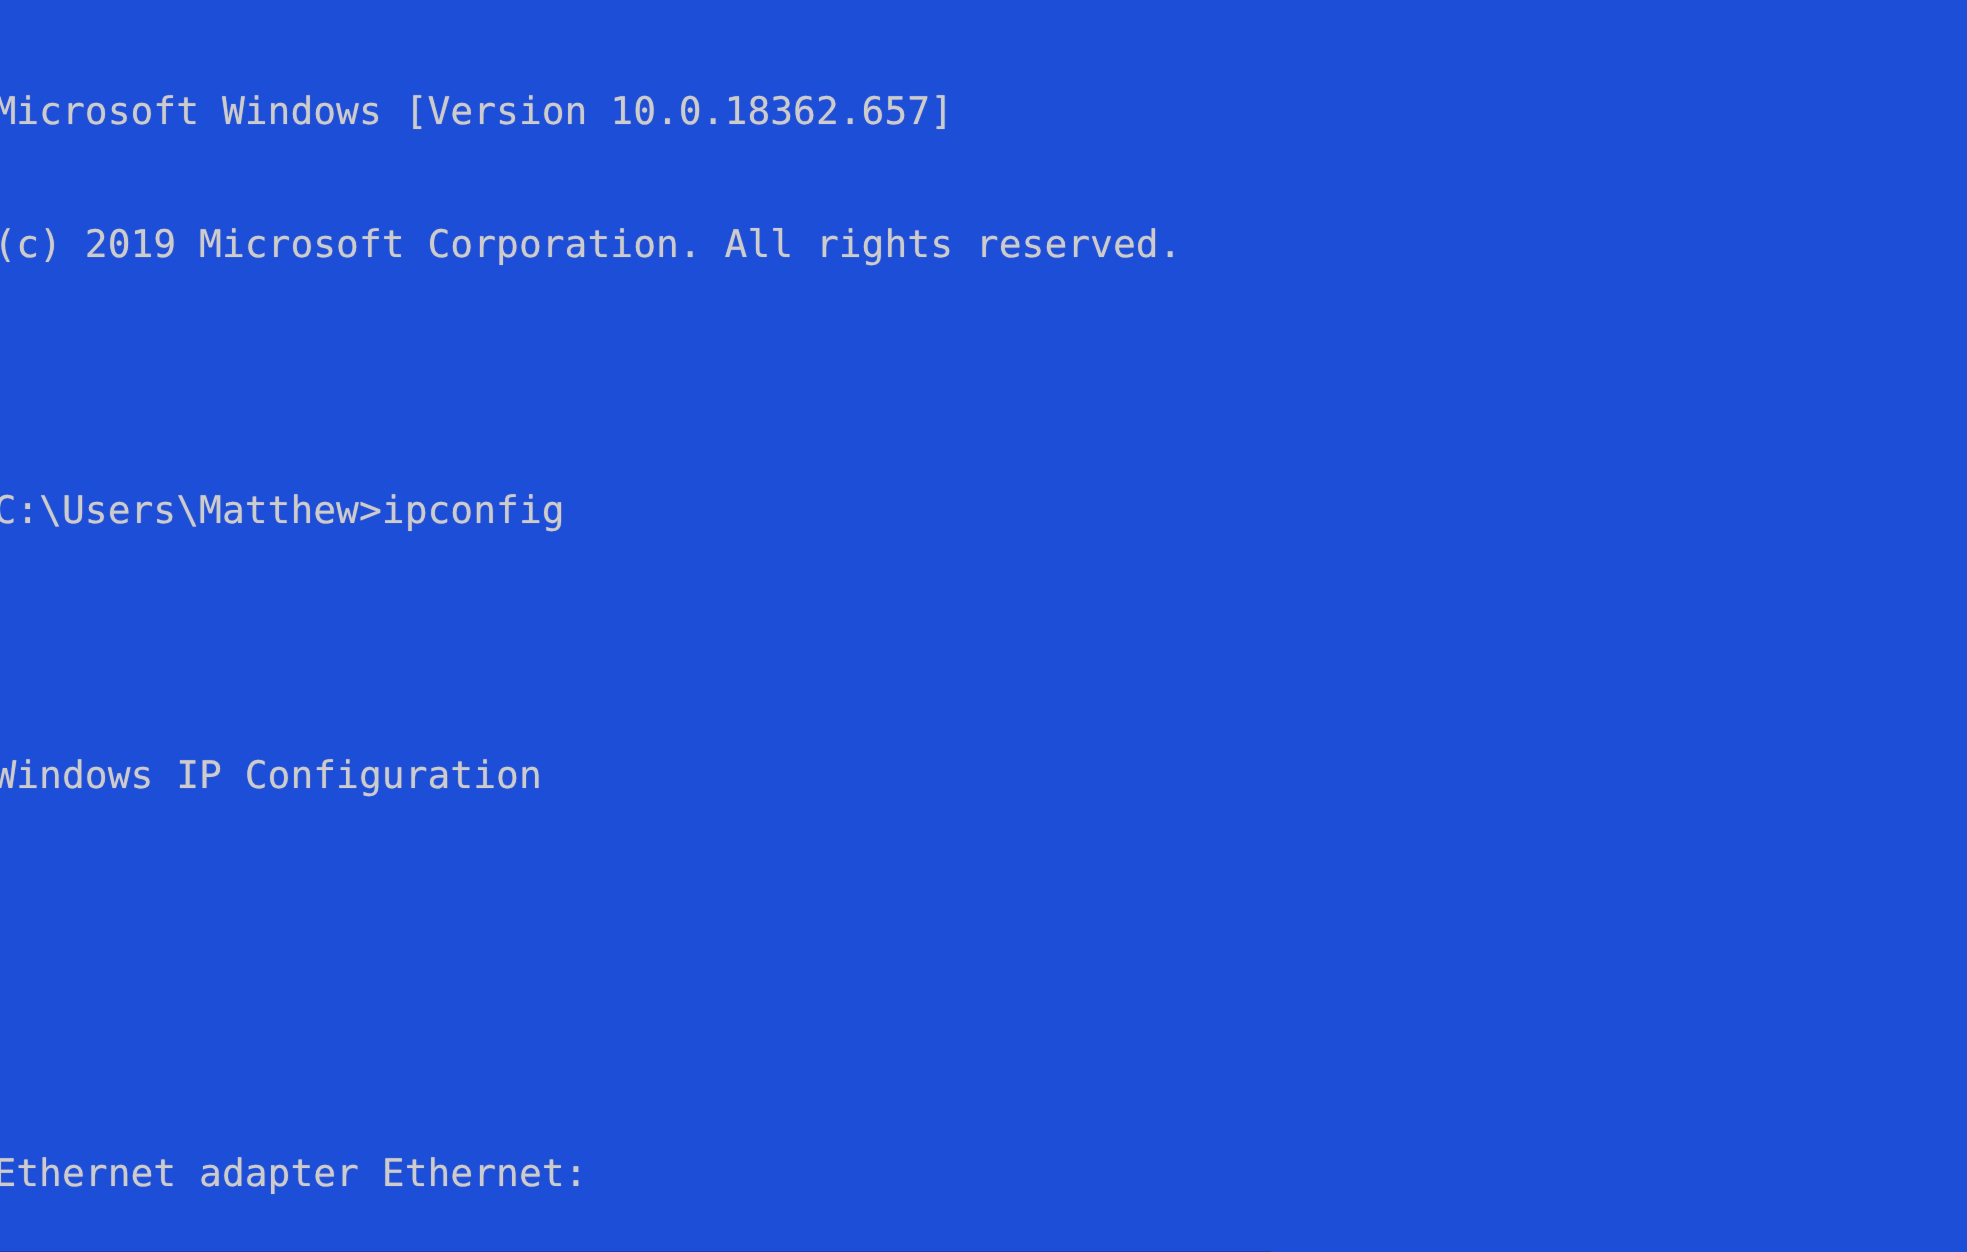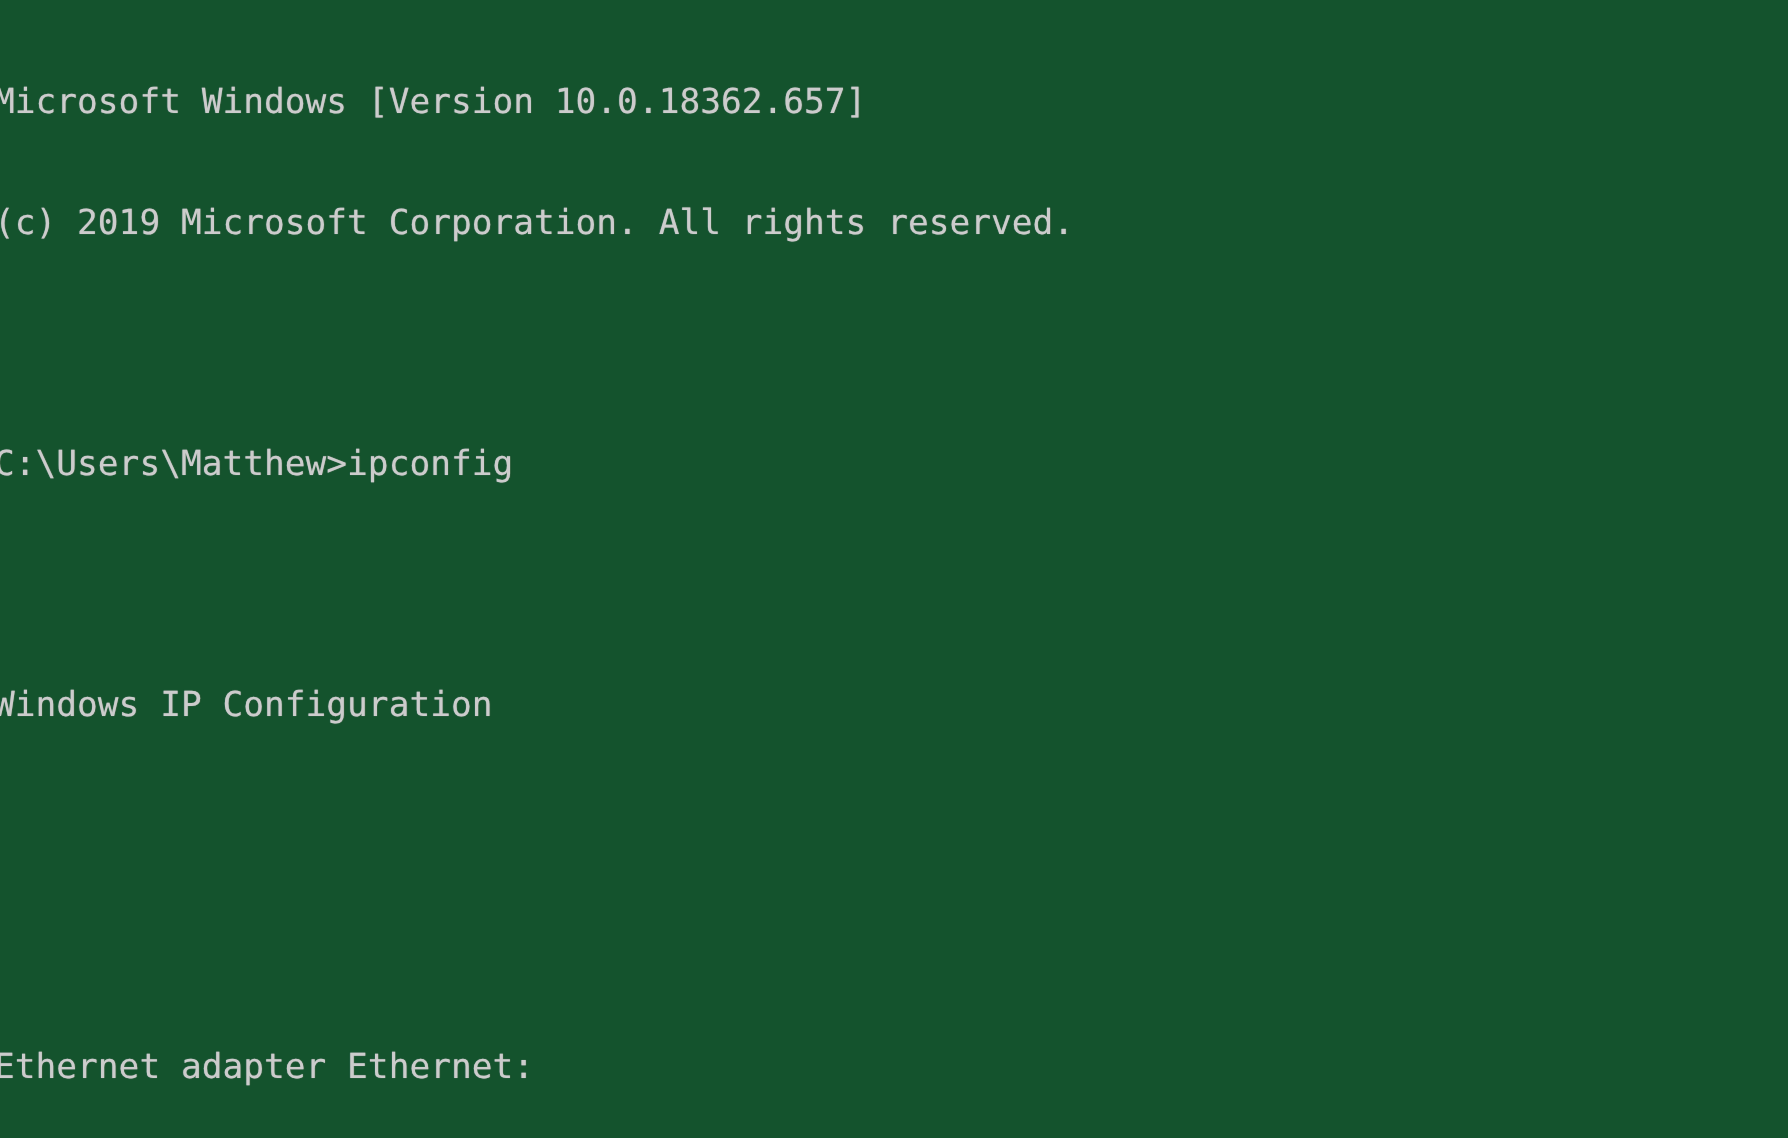"Microsoft Windows [Version" #terminal { background: #14532d -> #1d4ed8 }
